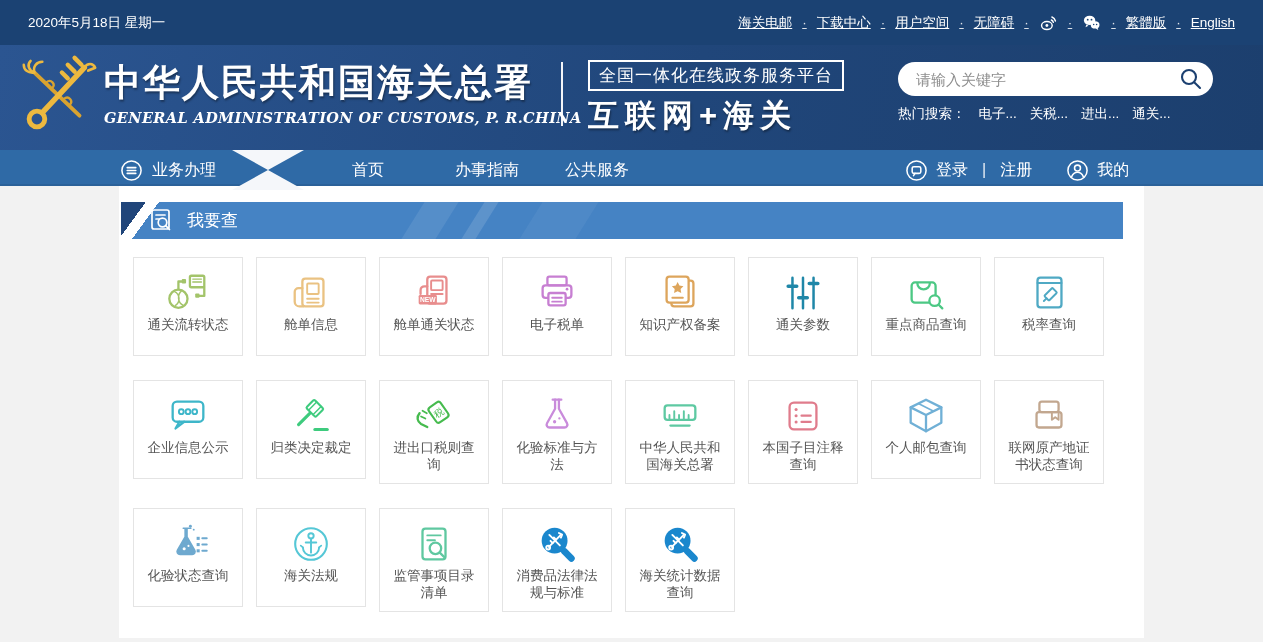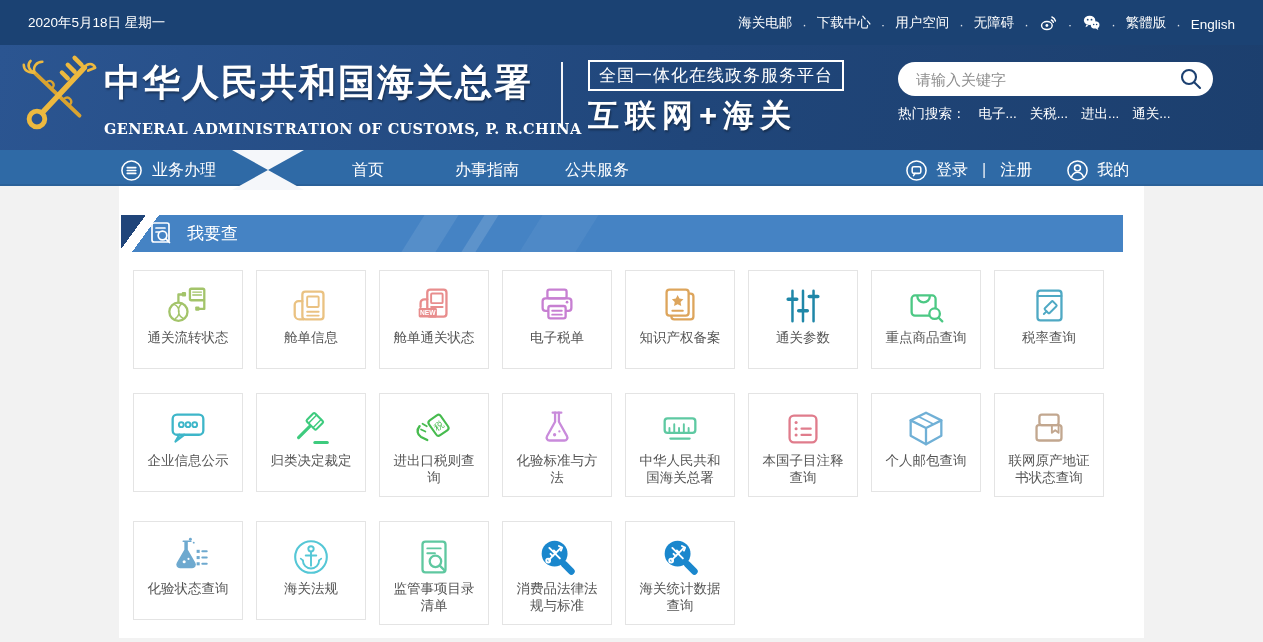"海关电邮" .topbar-right { align-items: flex-end -> center; text-decoration: none -> underline }
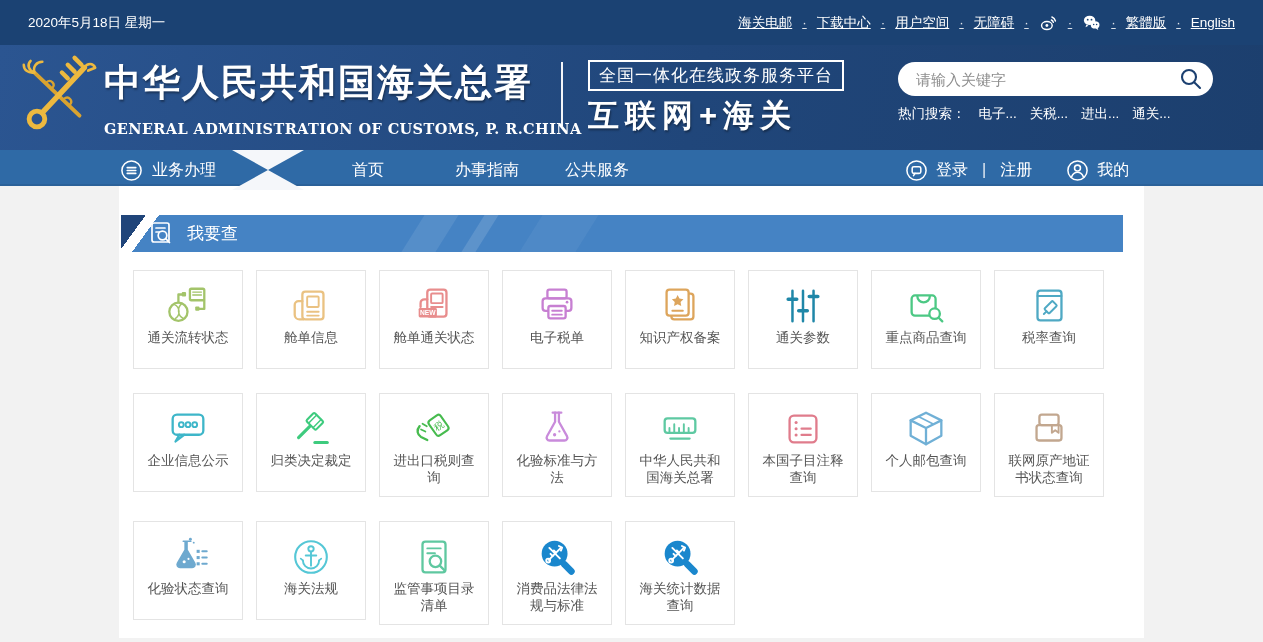"GENERAL ADMINISTRATION OF CUSTOMS, P." .brand-sub { font-style: none -> italic; margin-top: 12px -> 1px }
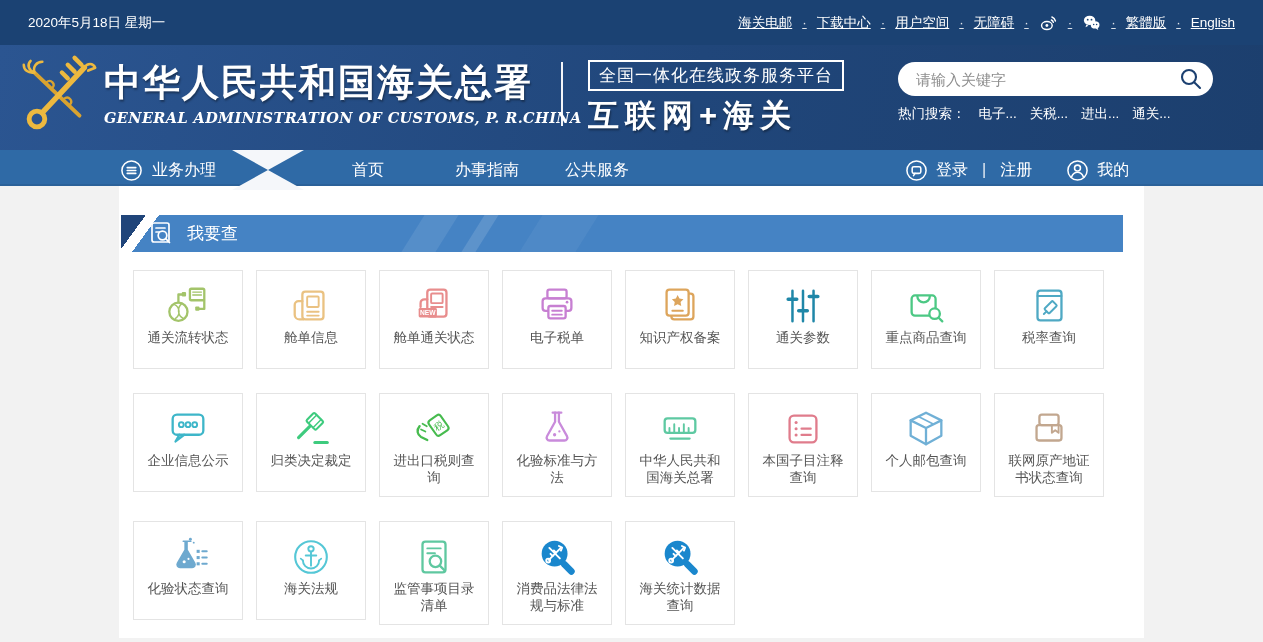"我要查" .panel { padding-top: 29px -> 16px }
